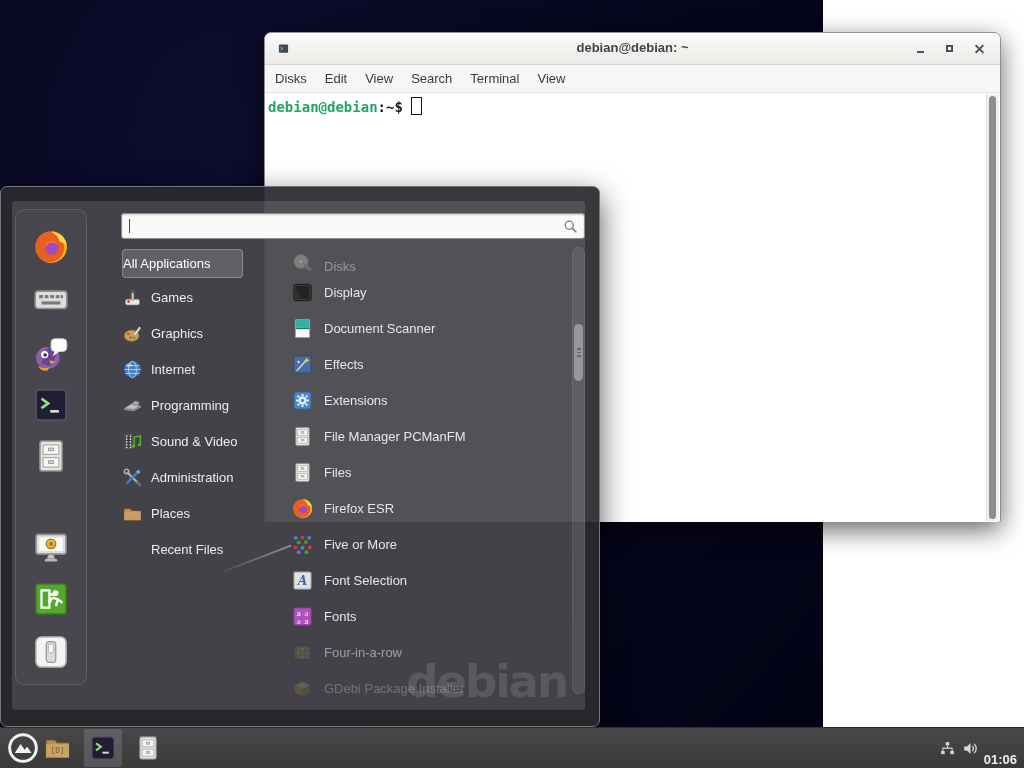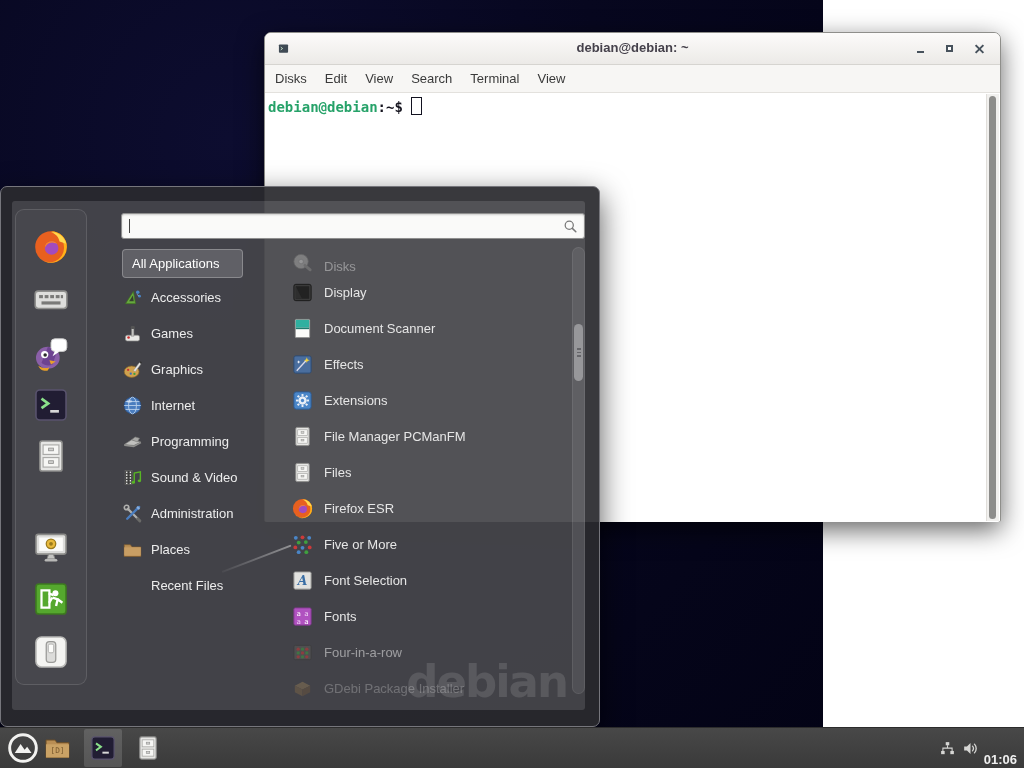"All Applications" .allapps { padding-left: 9px -> none }
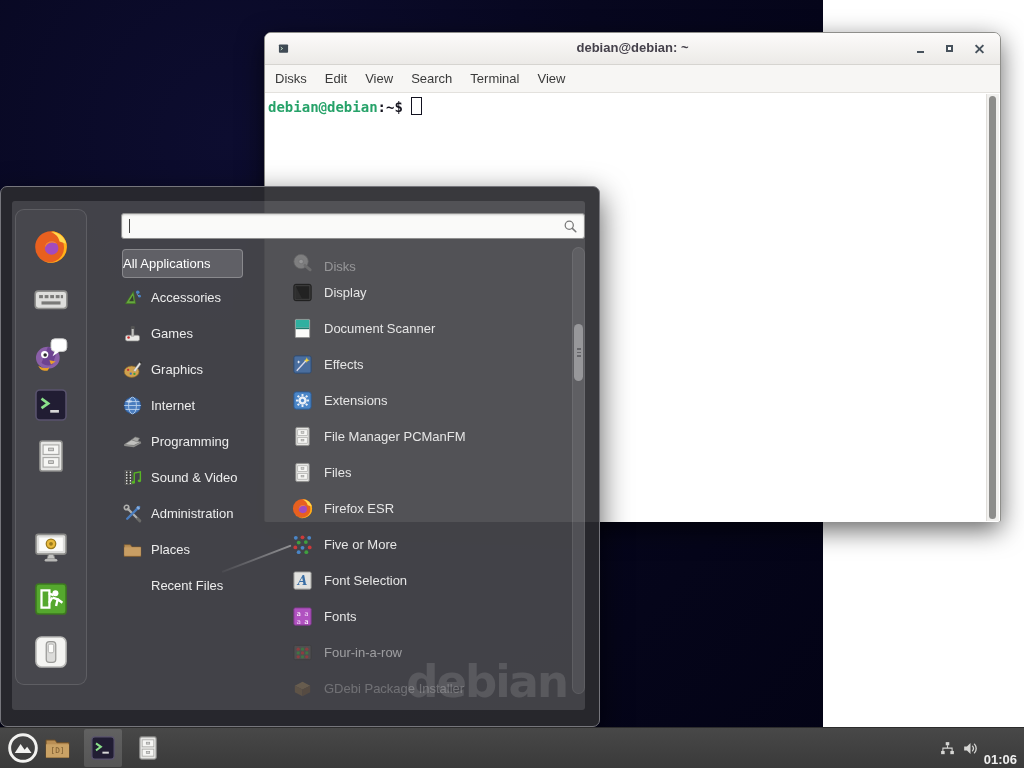"Accessories" div.cat { html: <div> <span><svg> <path></path> <path></path> <circle></circle> <circle></circle> <path></path> </svg></span> <span>Accessories</span> </div> -> none }
